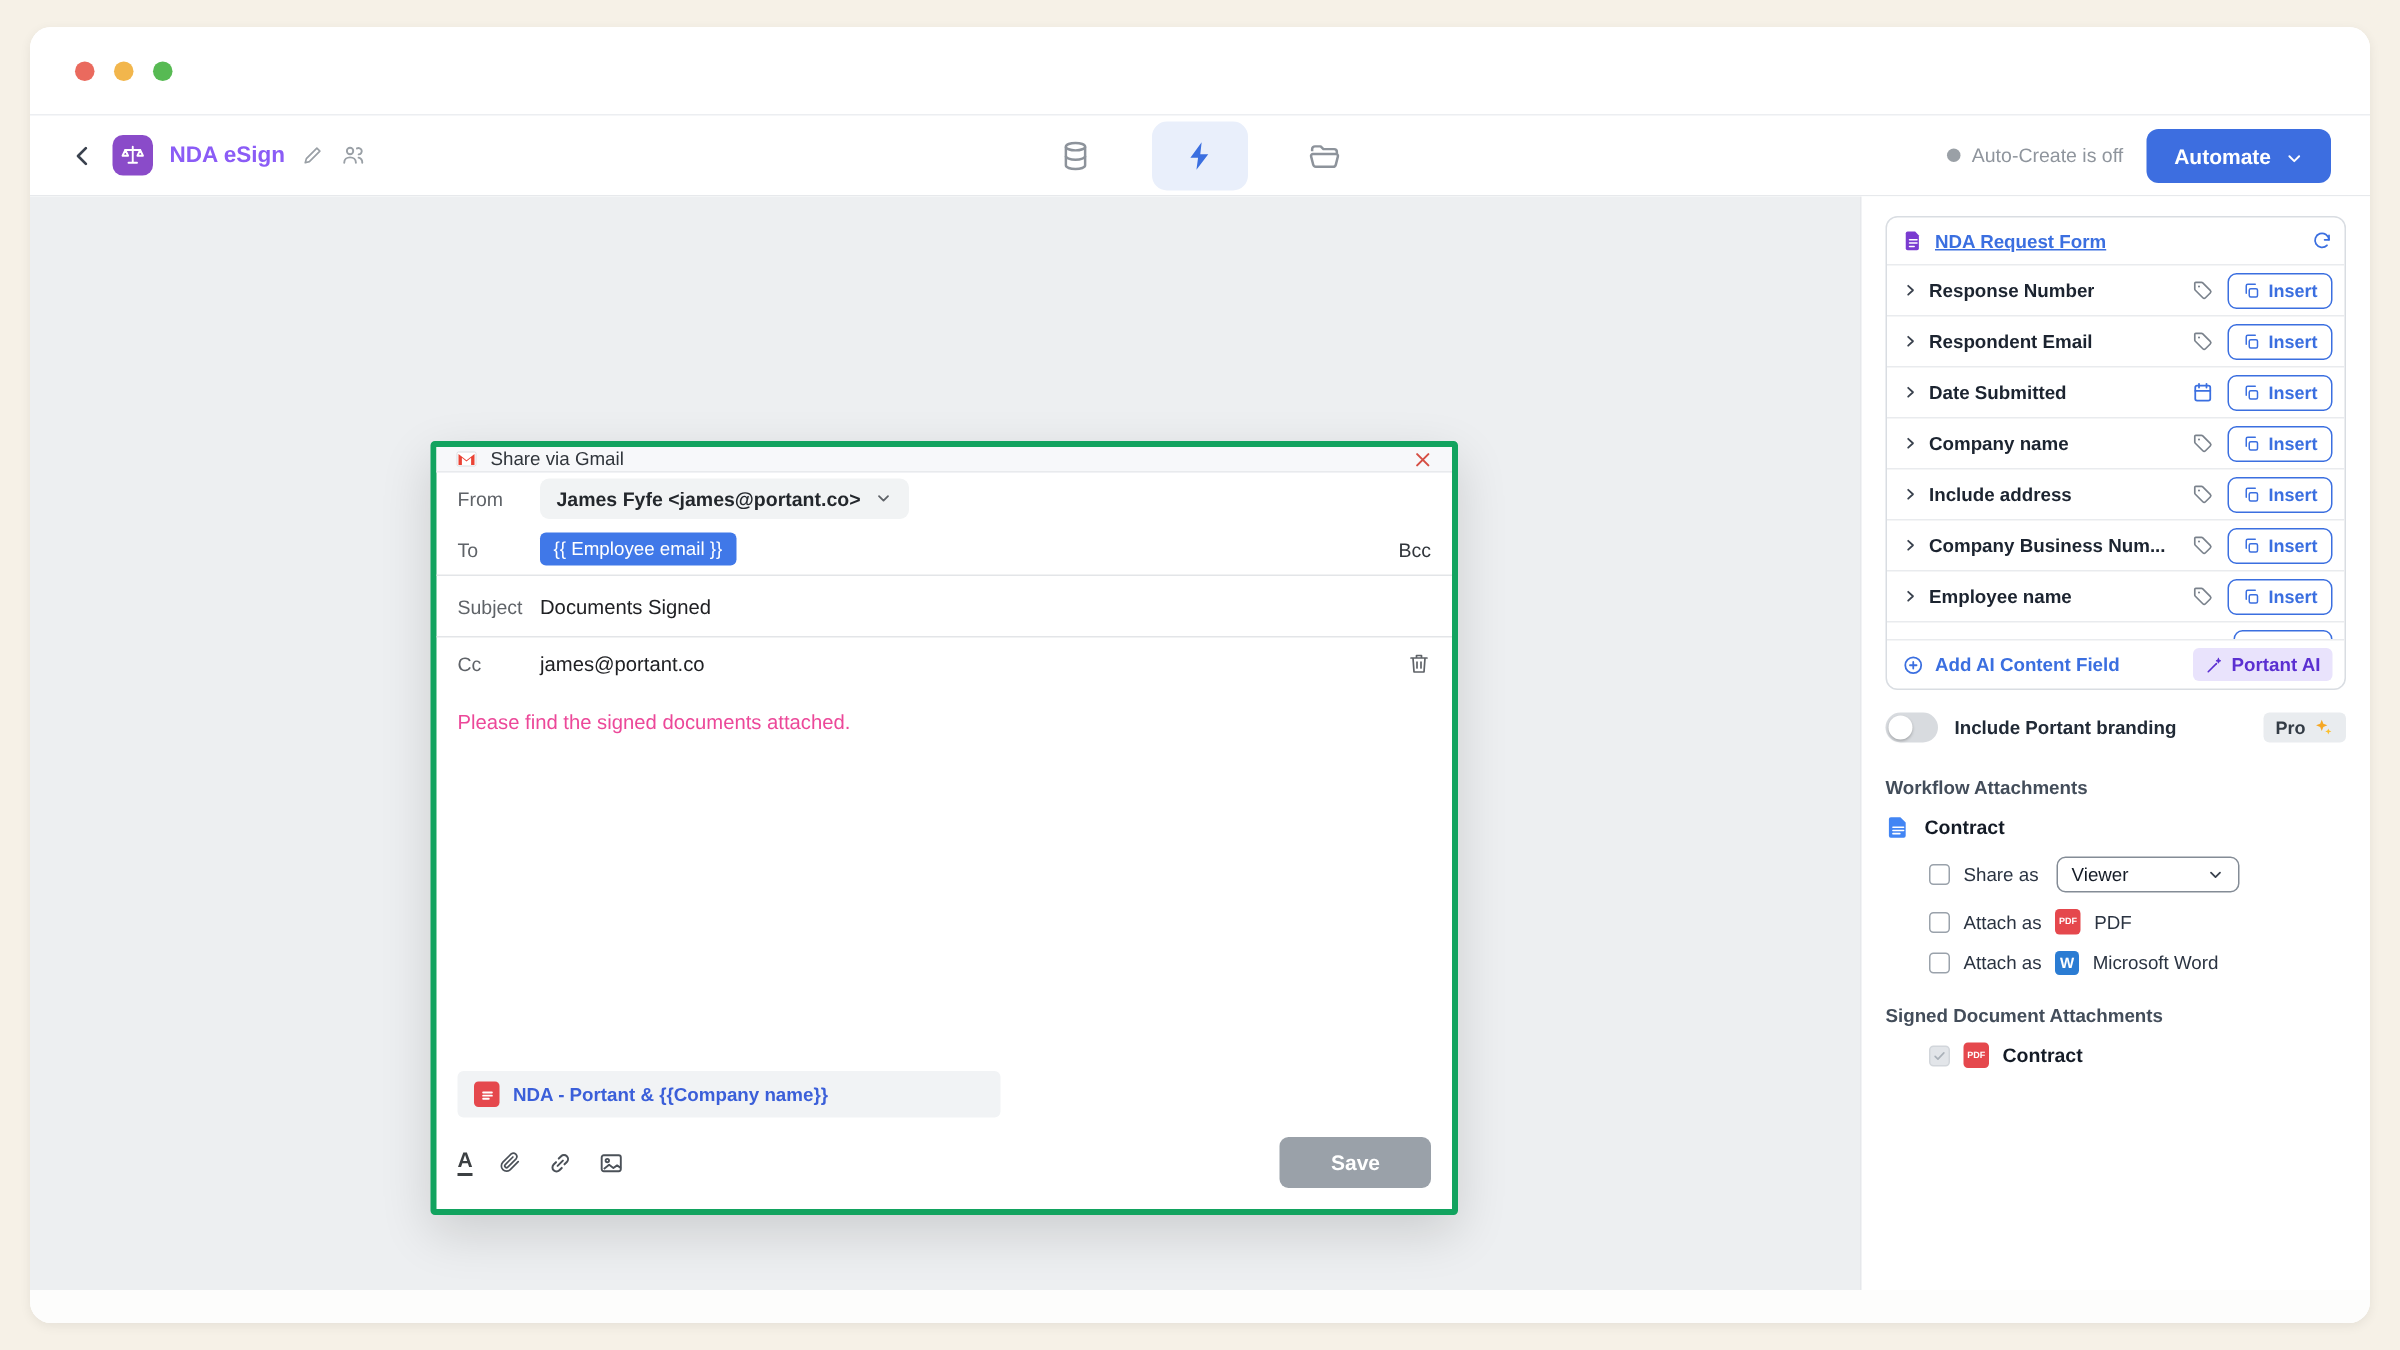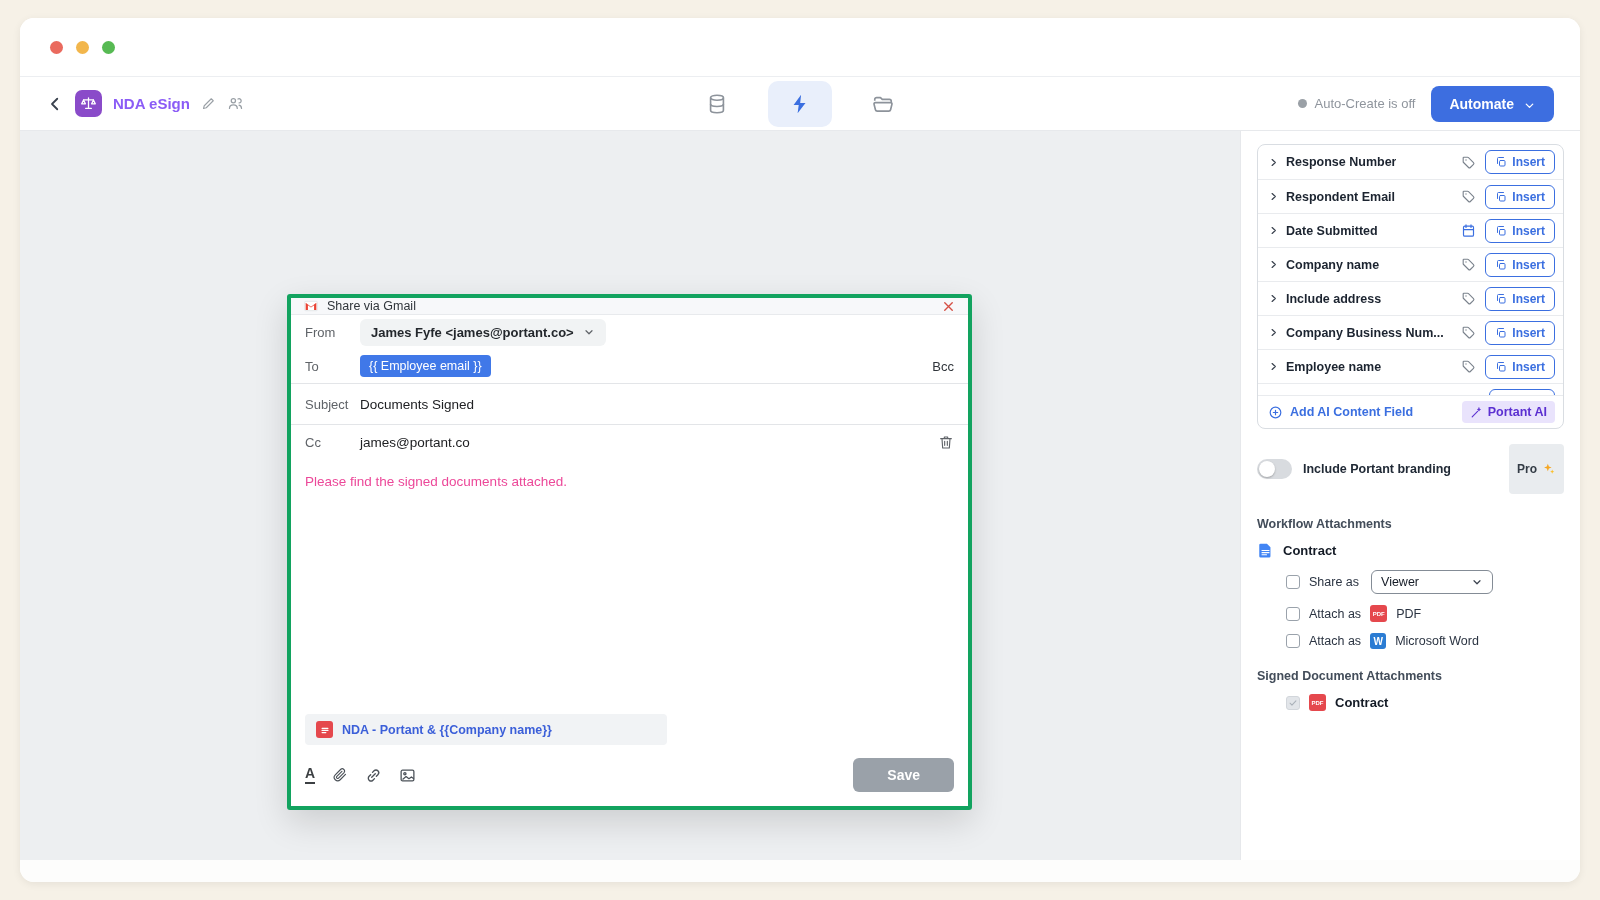"NDA Request Form" div.fb-row { html: none -> <div> <span> <svg> <use></use> </svg> </span> <a>NDA Request Form</a> <span></span> <span> <svg> <use></use> </svg> </span> </div> }
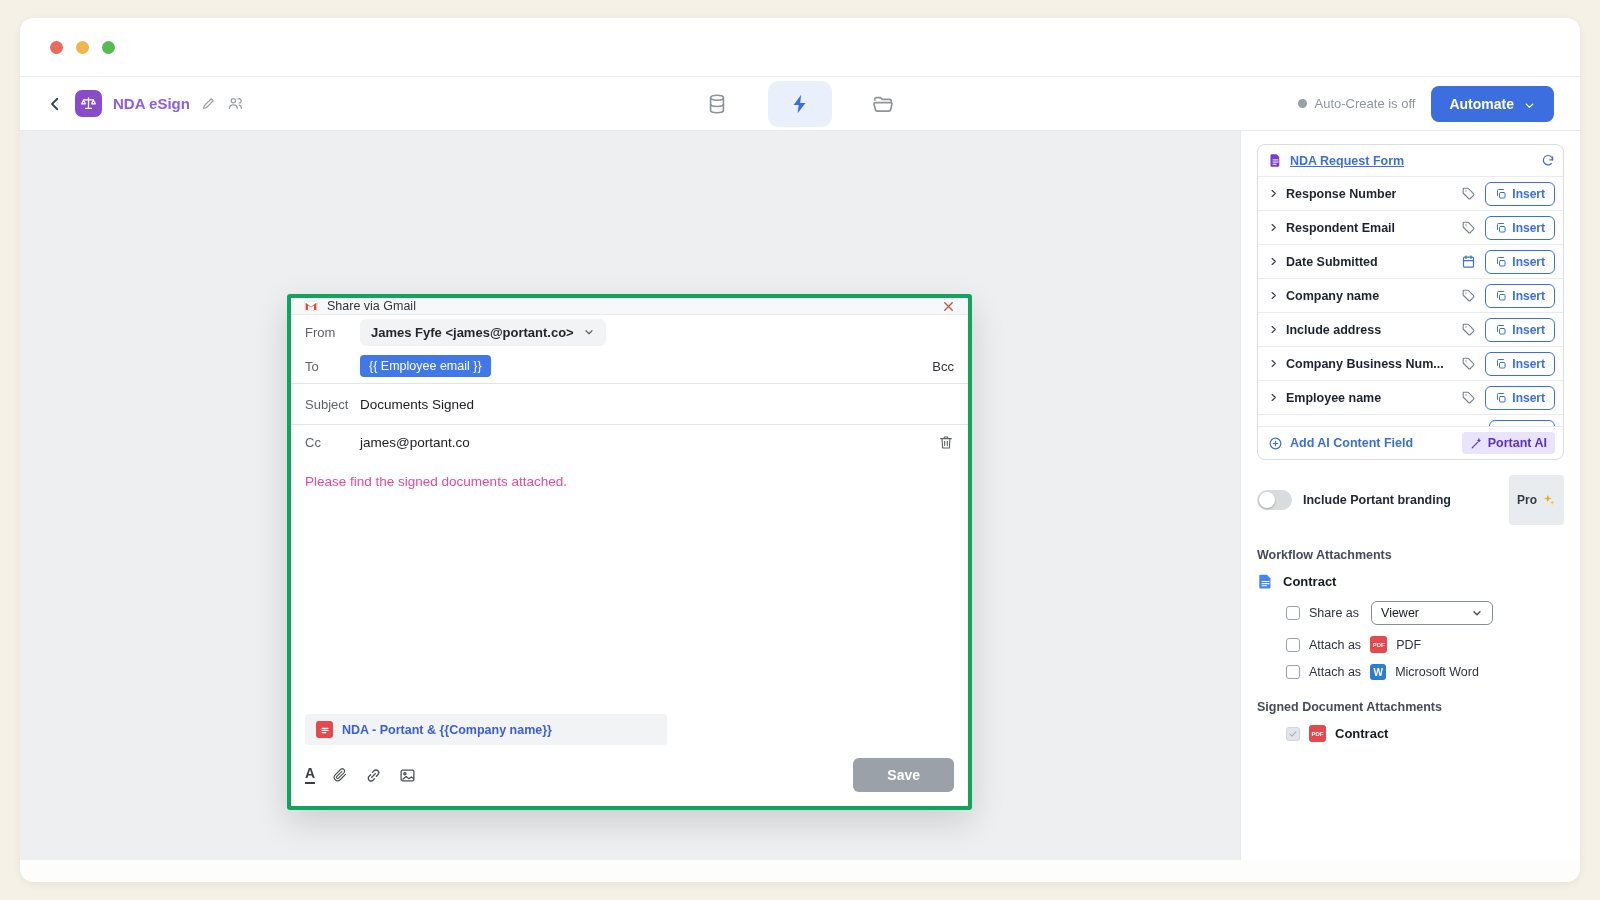"Pro" .pro-badge { padding: 18px 8px -> 3px 8px }
